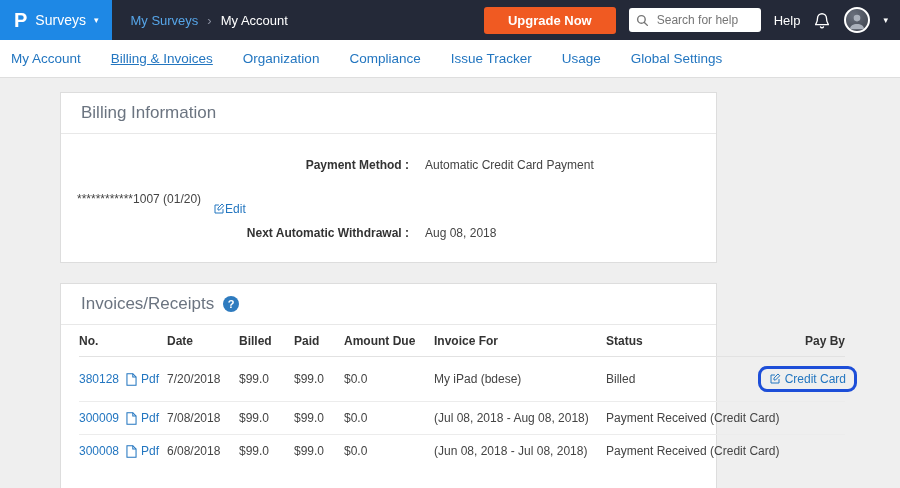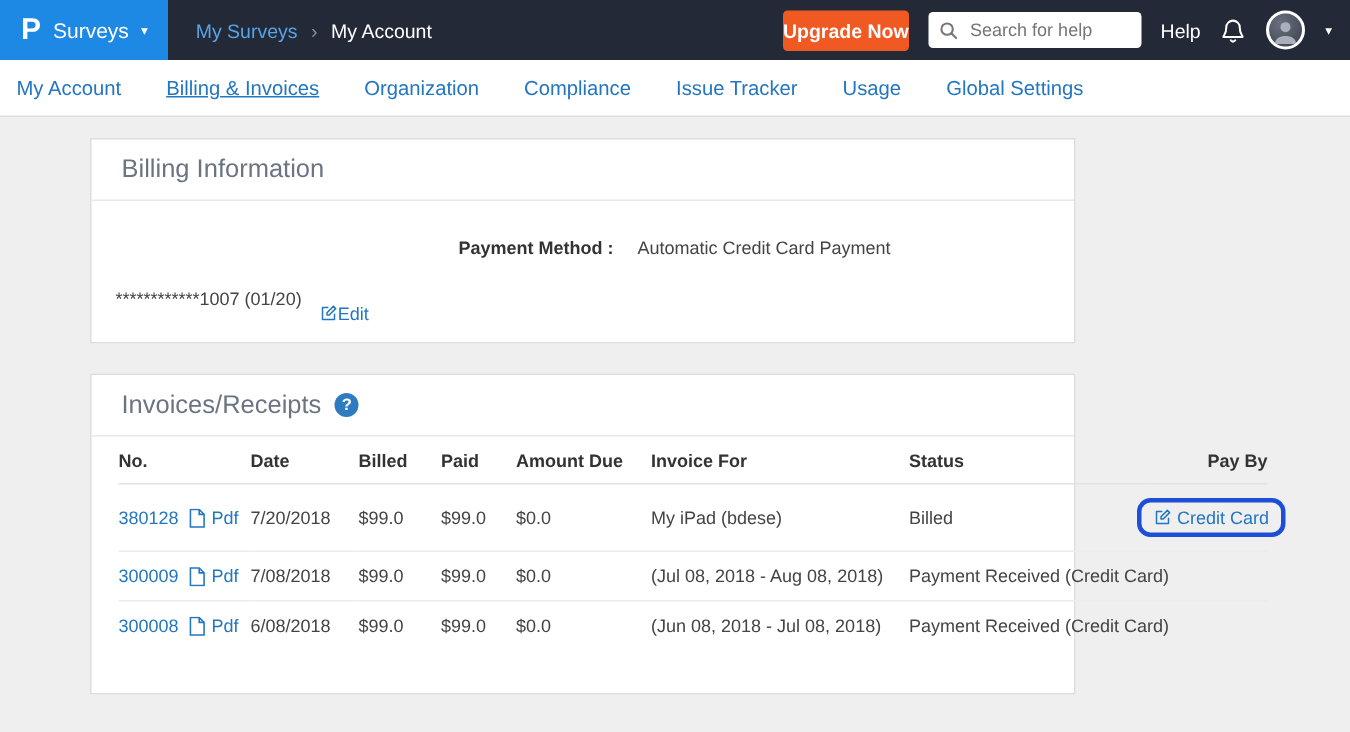"Upgrade Now" .upgrade { padding: 6px 0 -> 6px 24px }
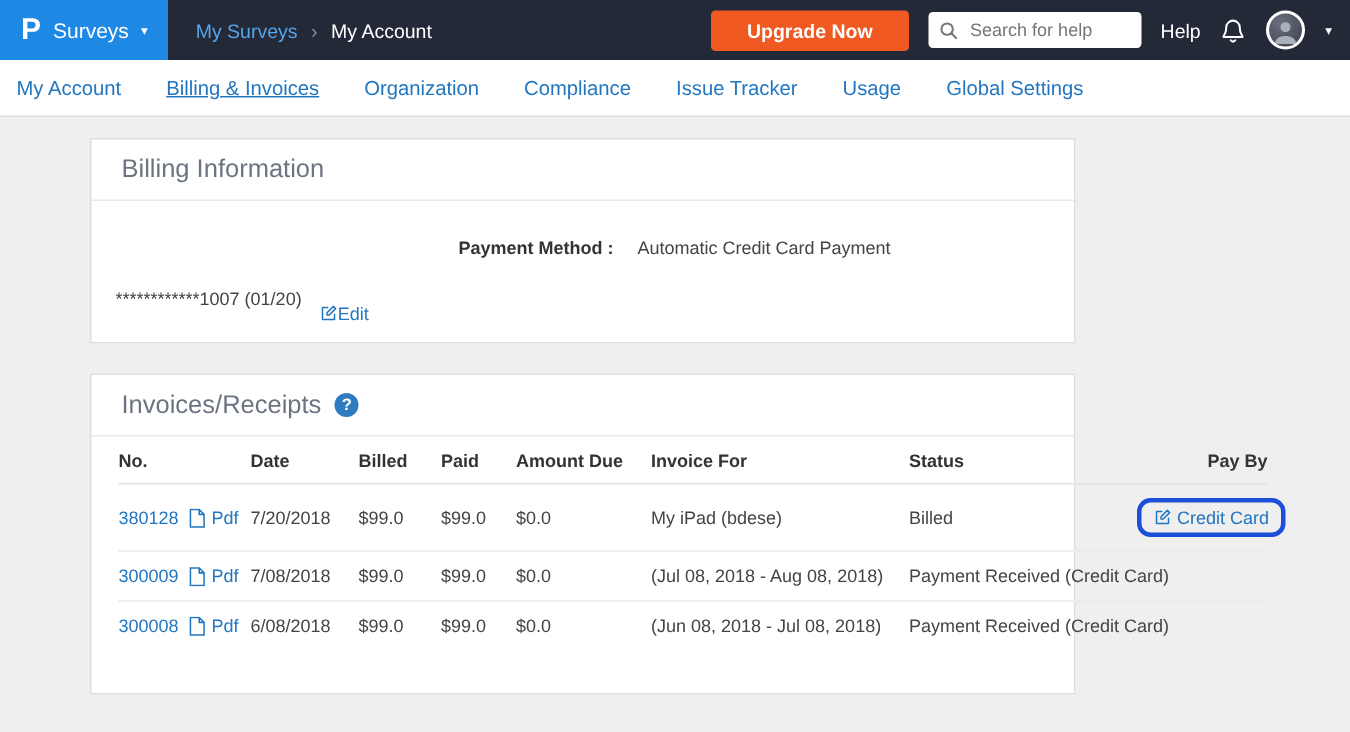"Search for help" .search { width: 142px -> 132px }
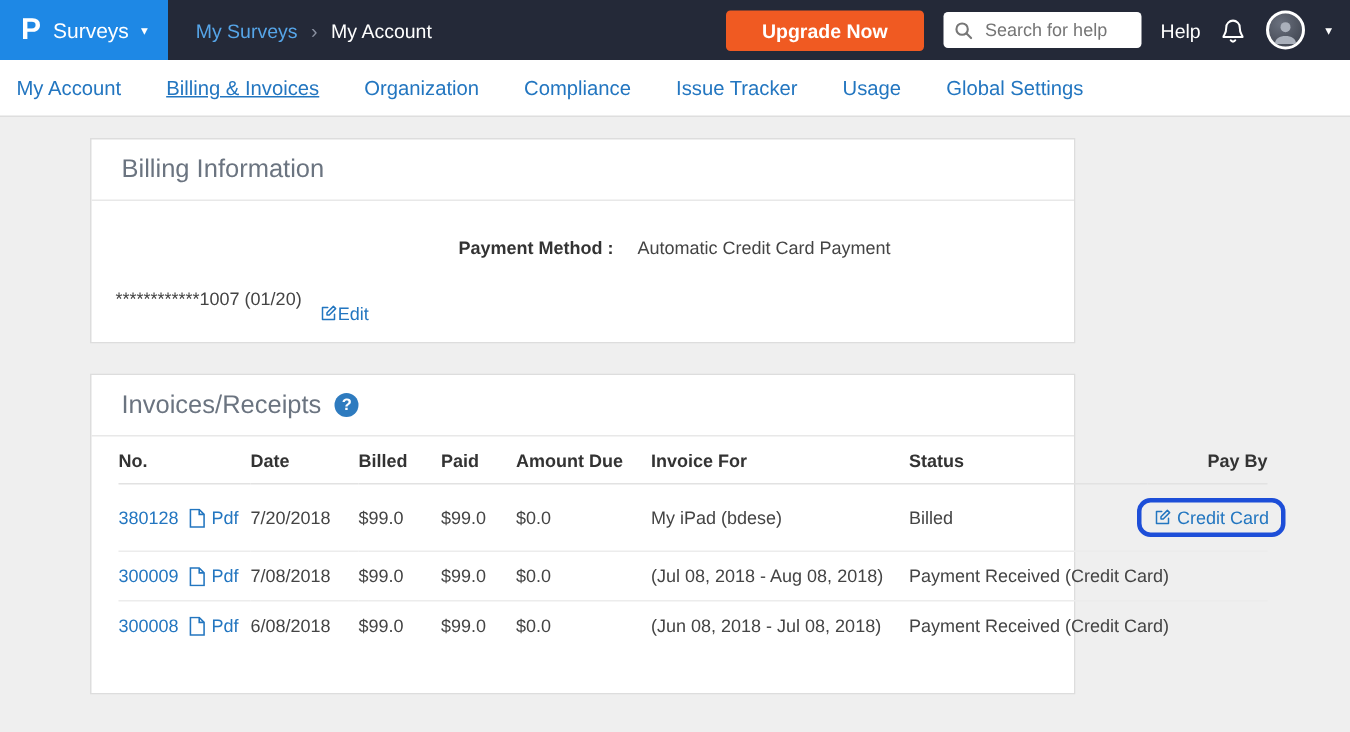"Next Automatic Withdrawal :" div.frow { html: none -> <div> <span>Next Automatic Withdrawal :</span> <span>Aug 08, 2018</span> </div> }
